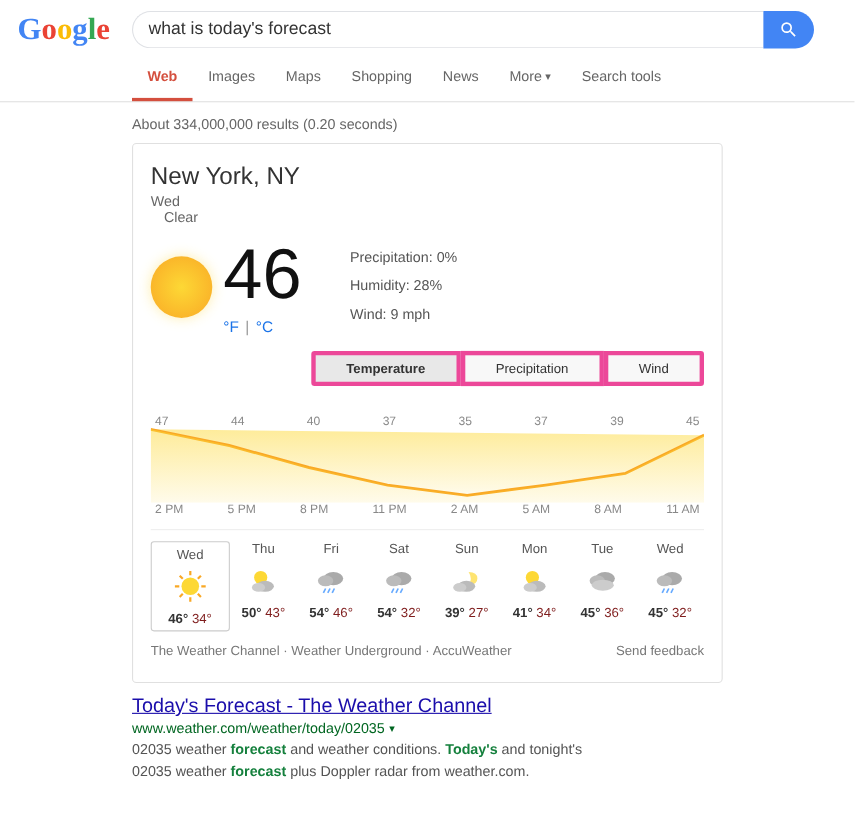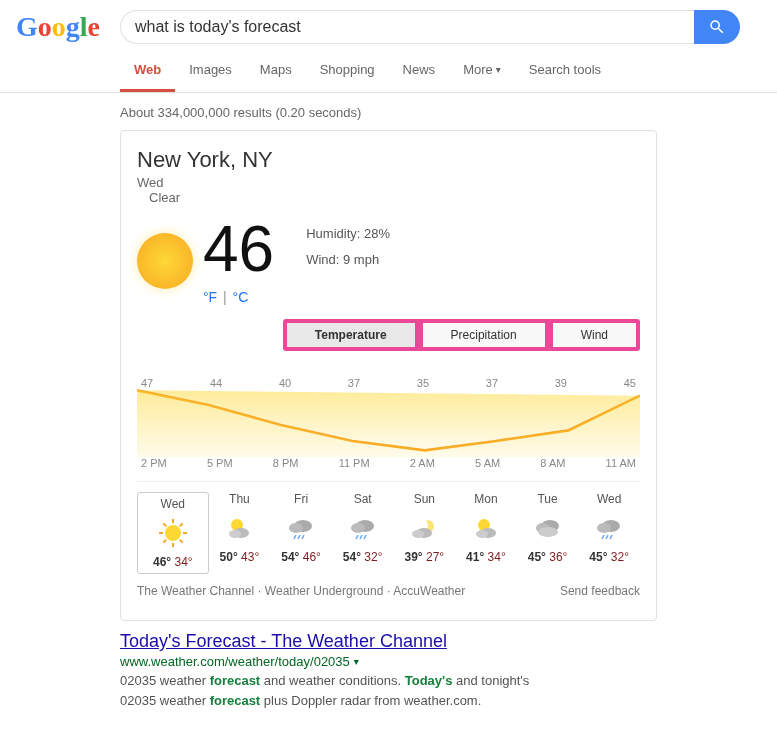"46" .weather-main { gap: 12px -> 24px }
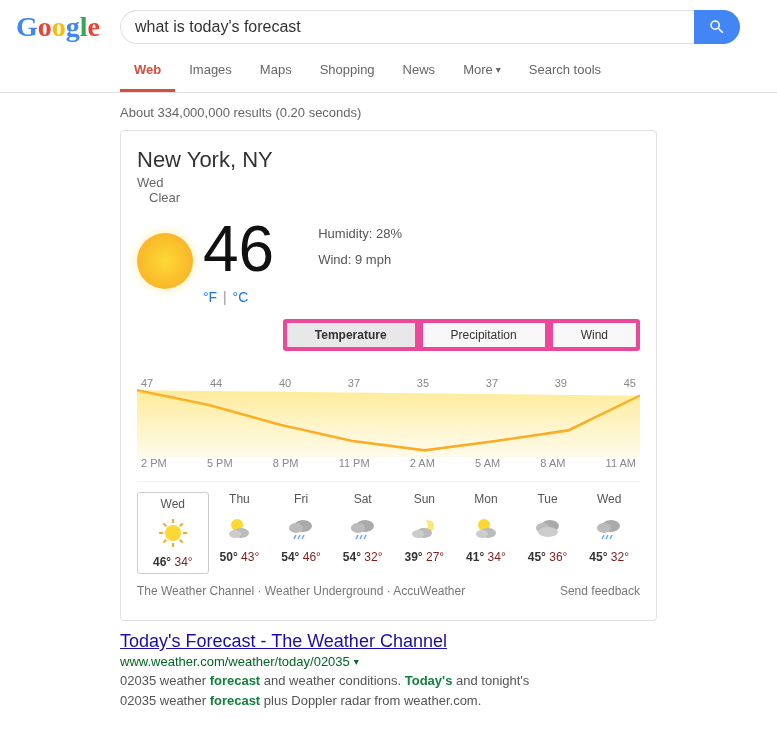"Precipitation: 0%" div { html: none -> <div>Precipitation: 0%</div> }
